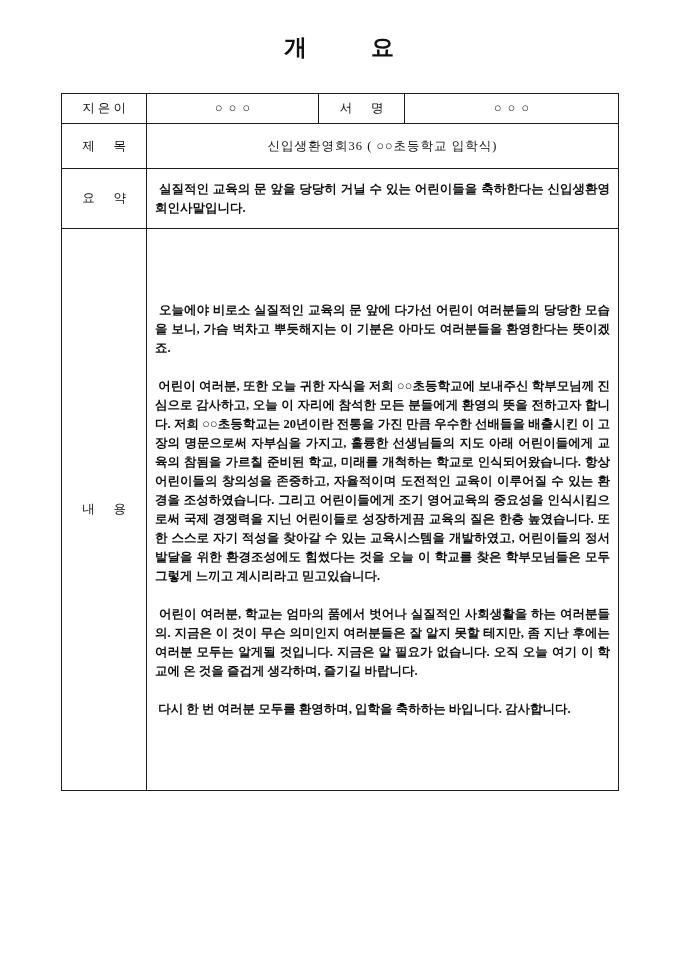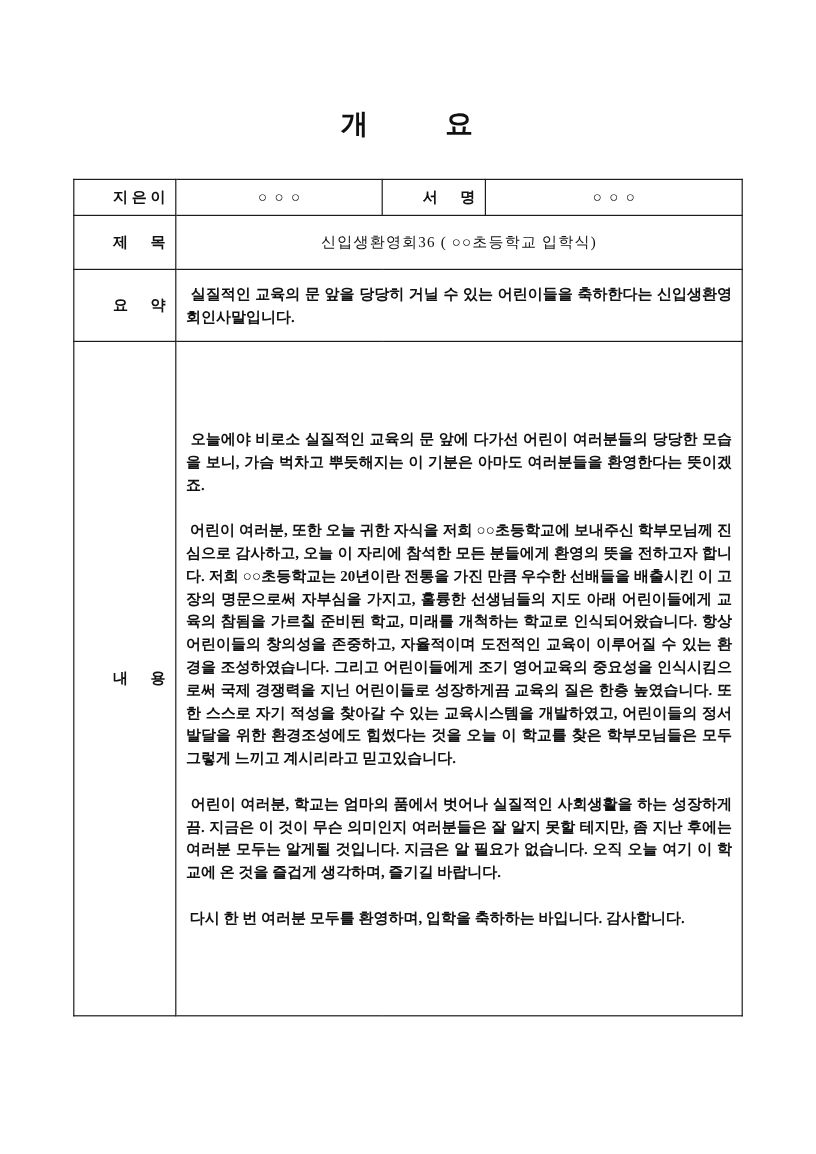"개 요" .page { padding-top: 88px -> 32px }
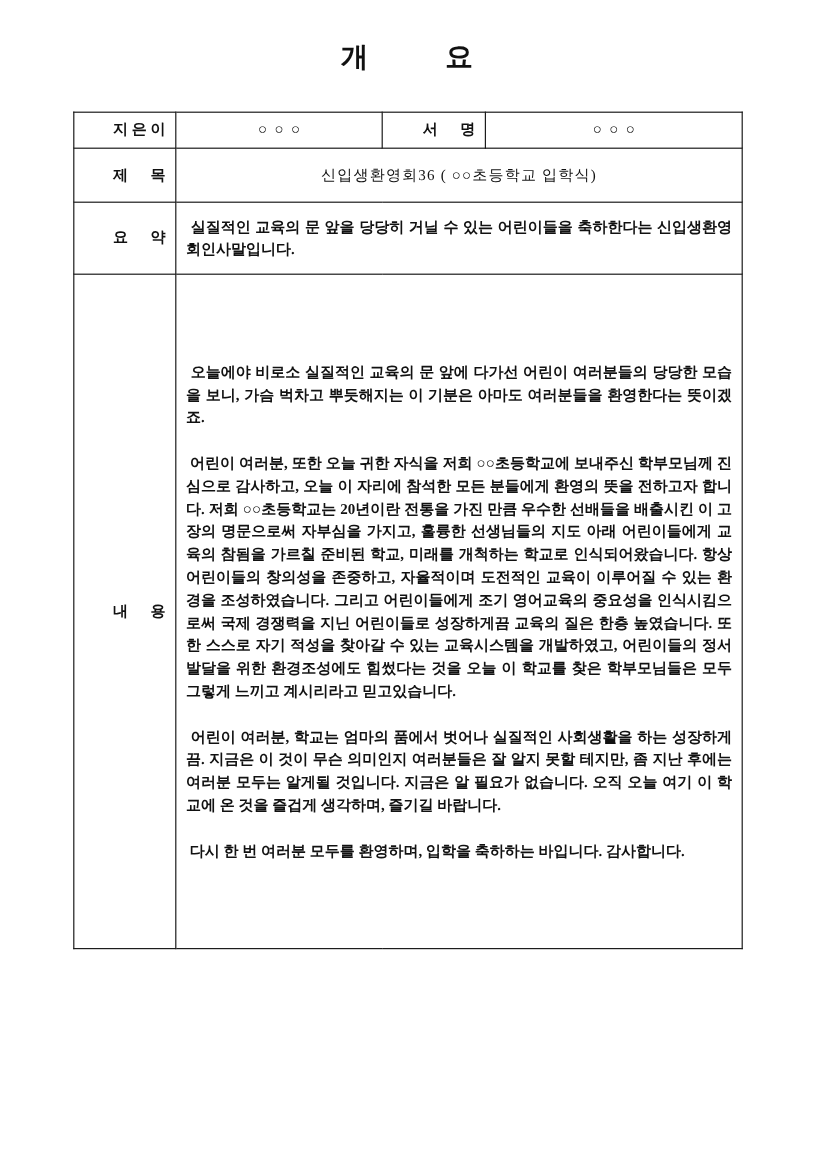"지 은 이" td.label { font-weight: bold -> normal; text-align: right -> center }
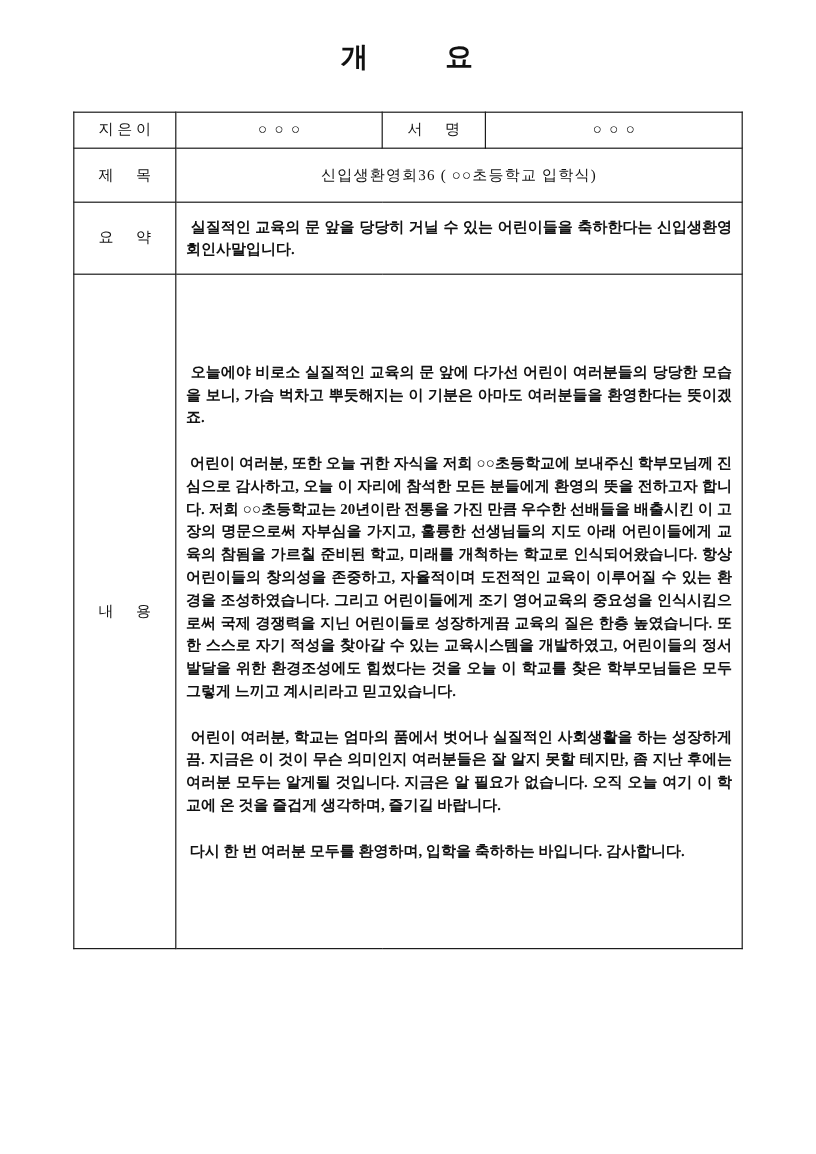"어린이 여러분, 학교는 엄마의 품에서" p { text: 성장하게끔 -> 여러분들의 }
